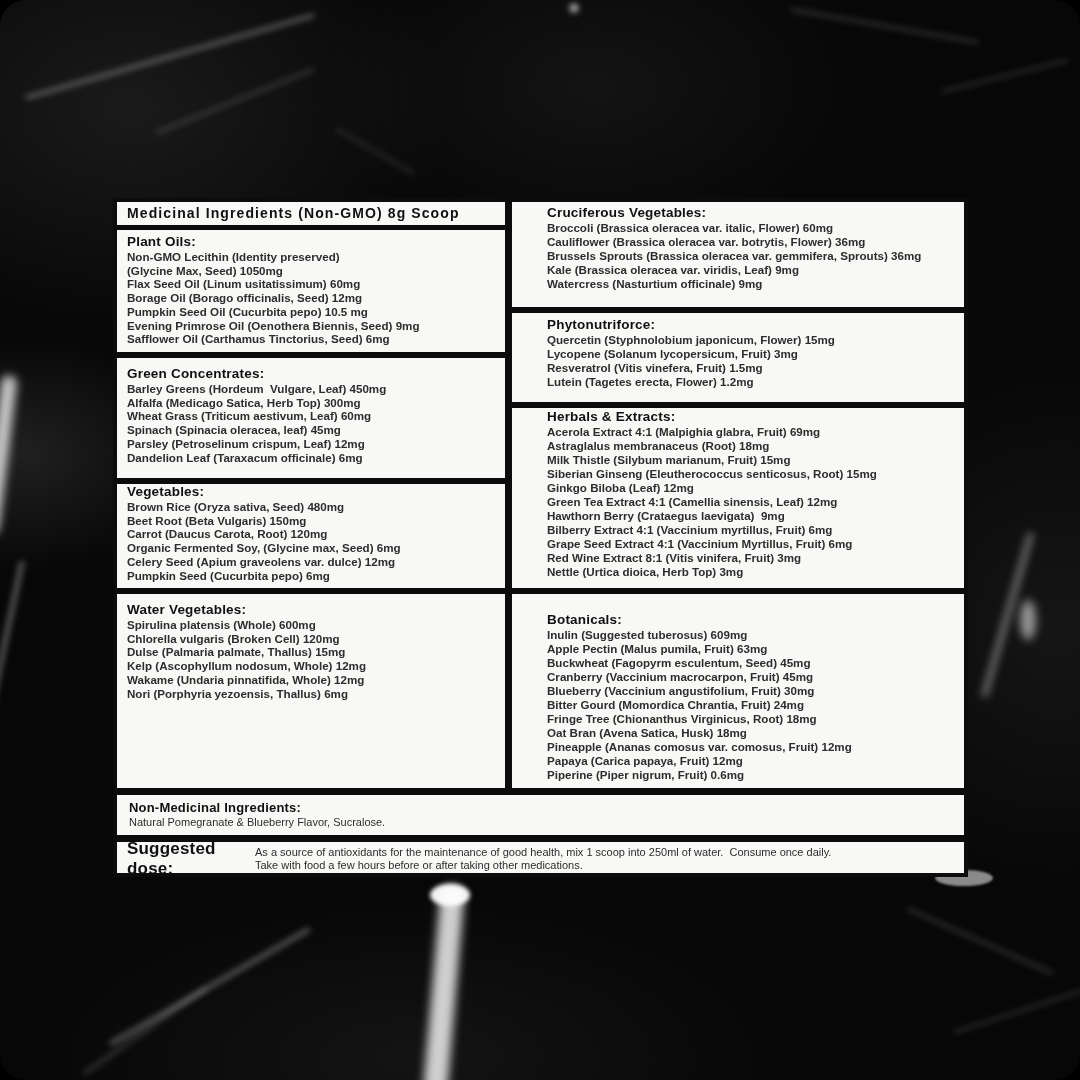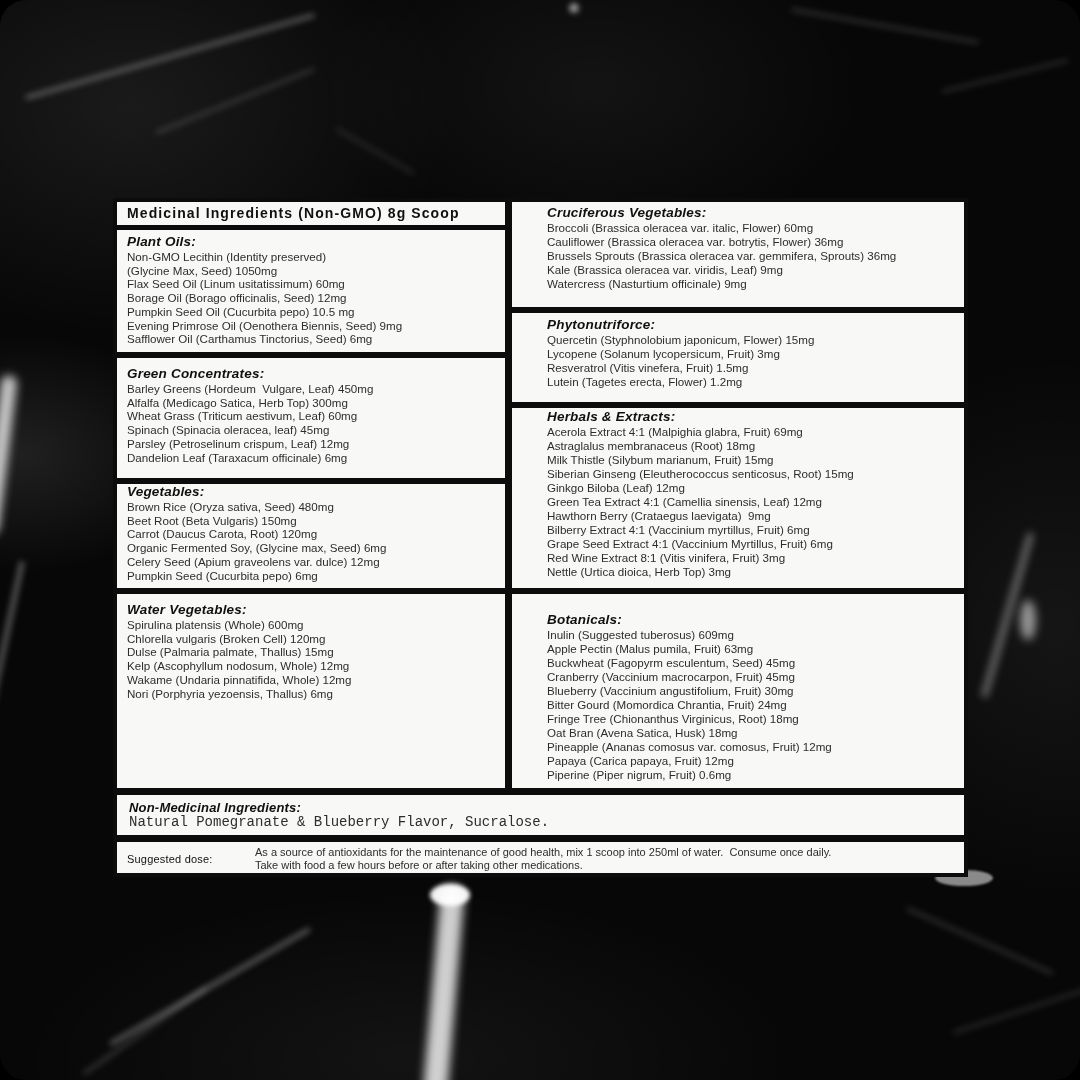"Cruciferous Vegetables:" .sec-title { font-style: italic -> none }
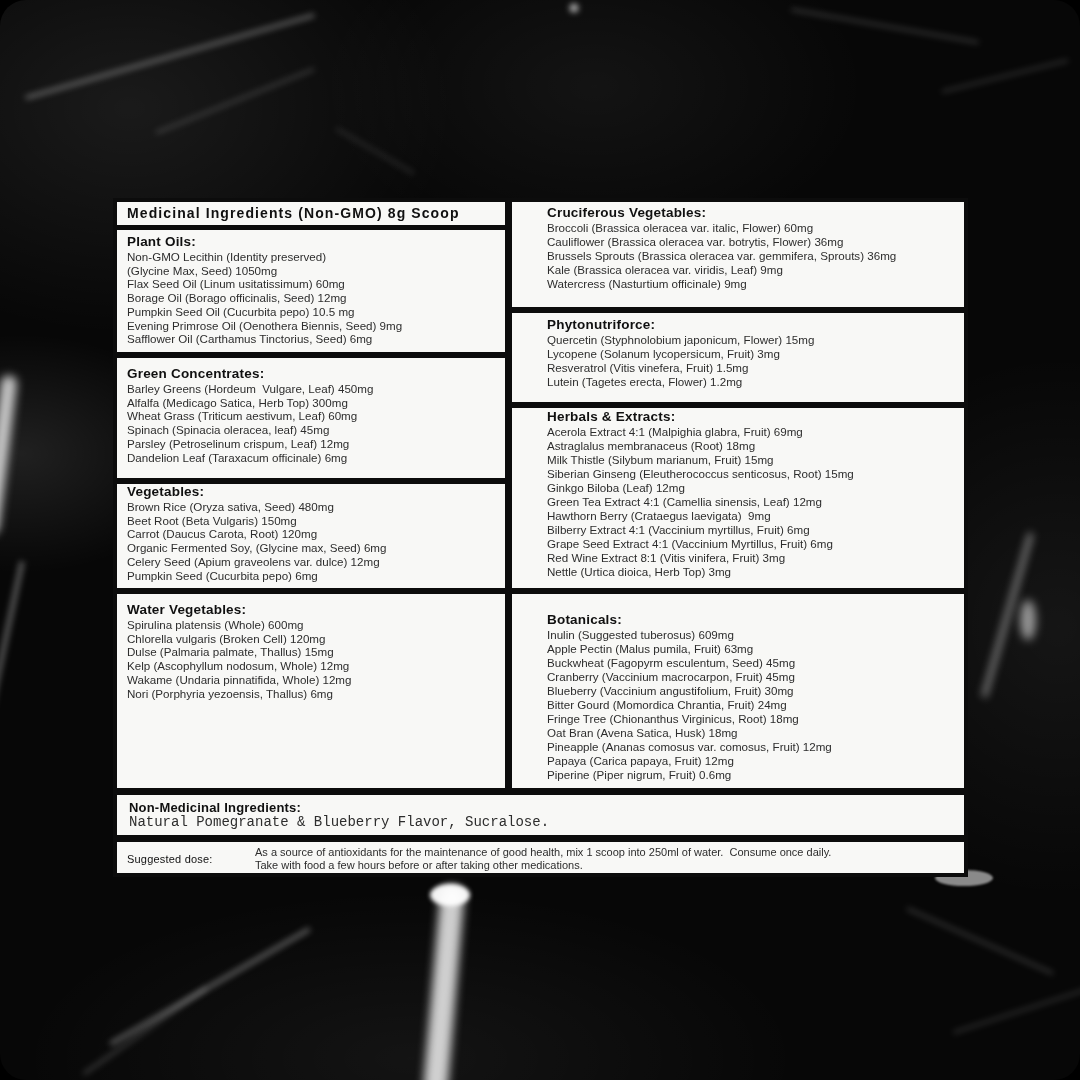"Broccoli (Brassica oleracea var. italic," .item { font-weight: none -> bold }
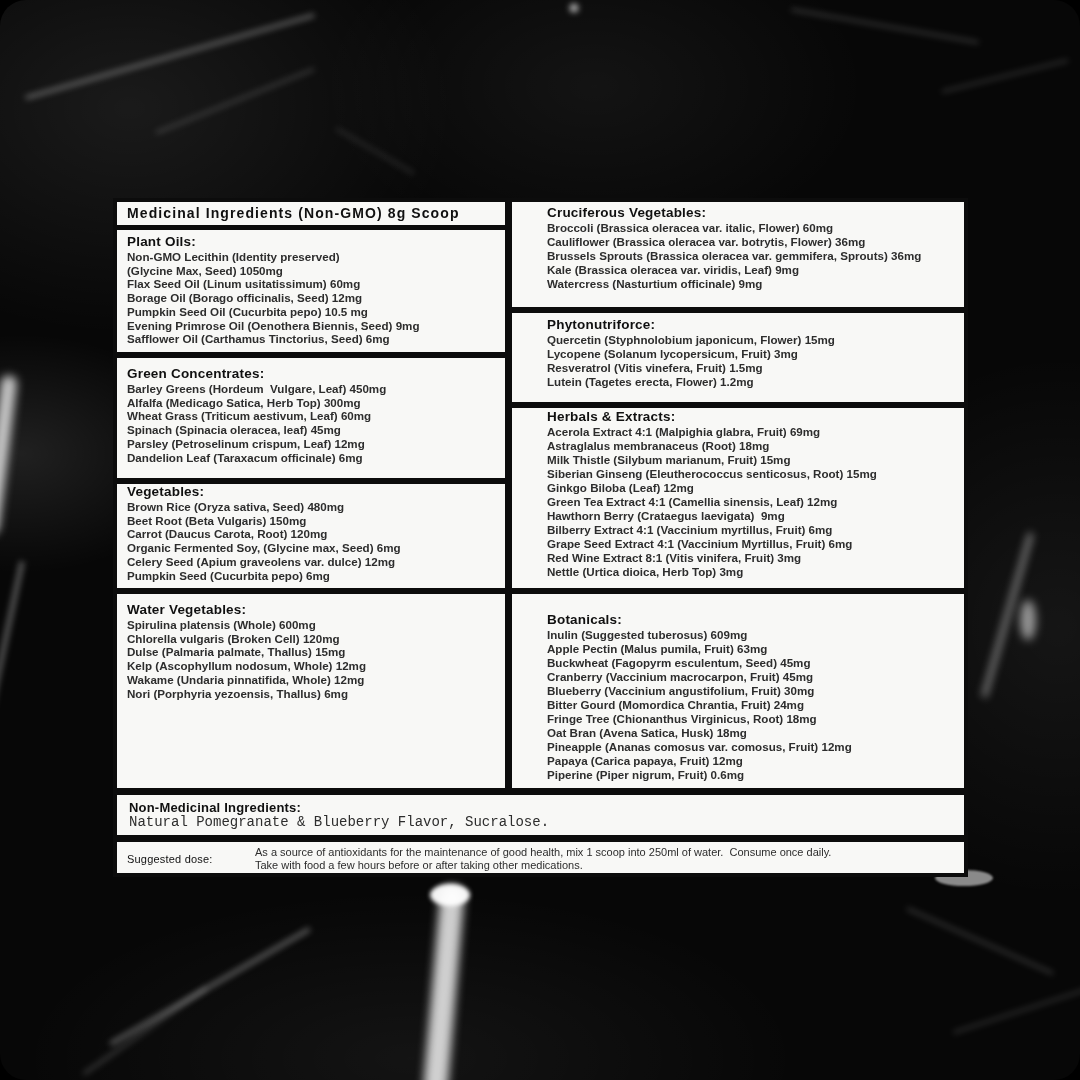"Natural Pomegranate & Blueberry Flavor," .nm-text { font-family: Liberation Mono, monospace -> none; font-size: 14px -> 11px }
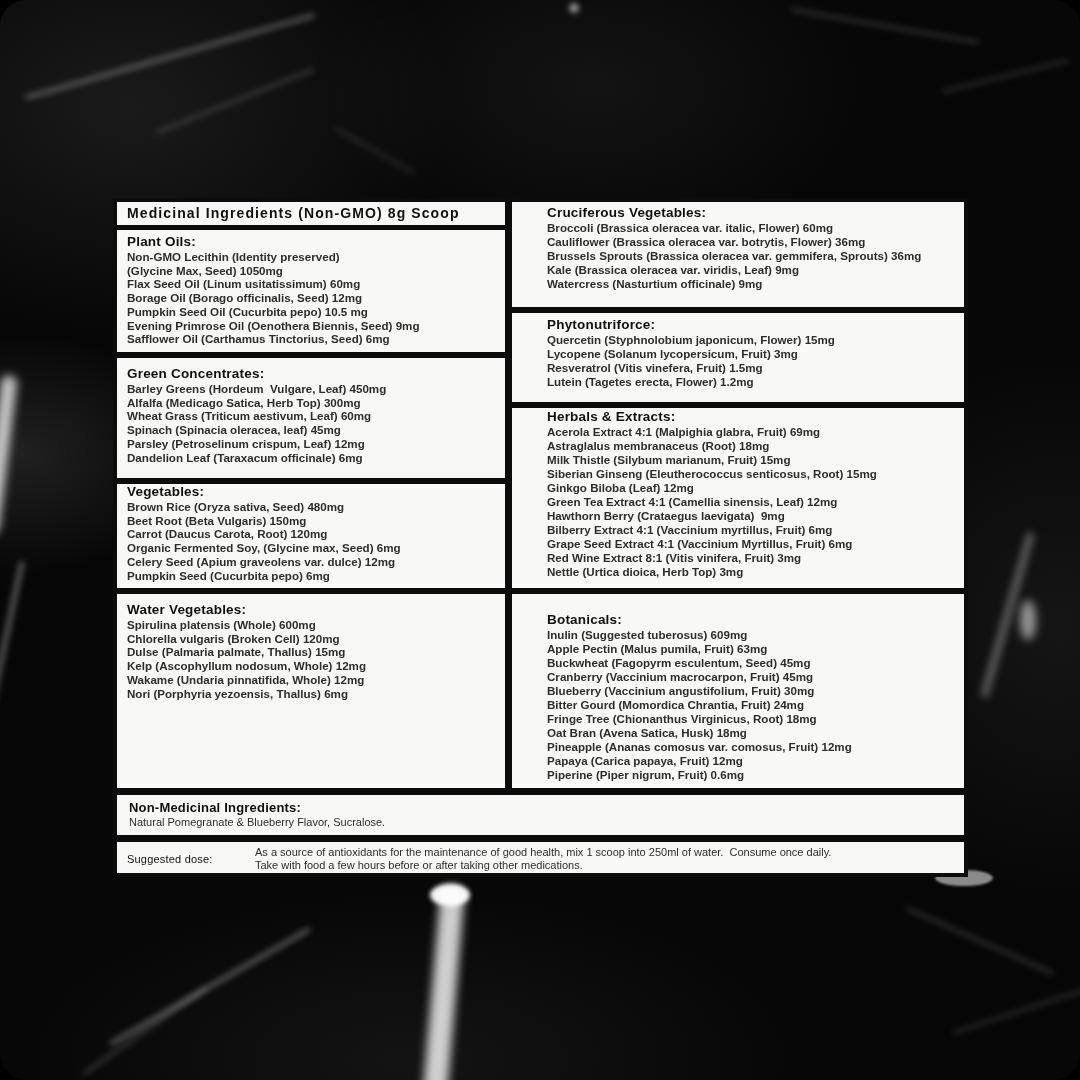"Suggested dose:" .dose-title { font-size: 11px -> 17px; font-weight: normal -> bold }
